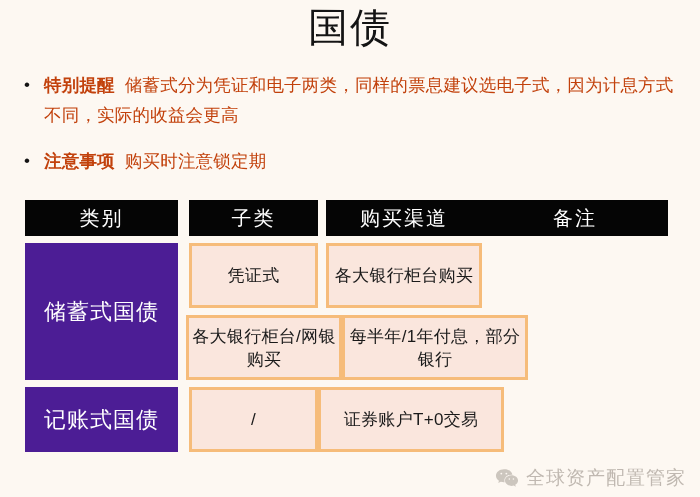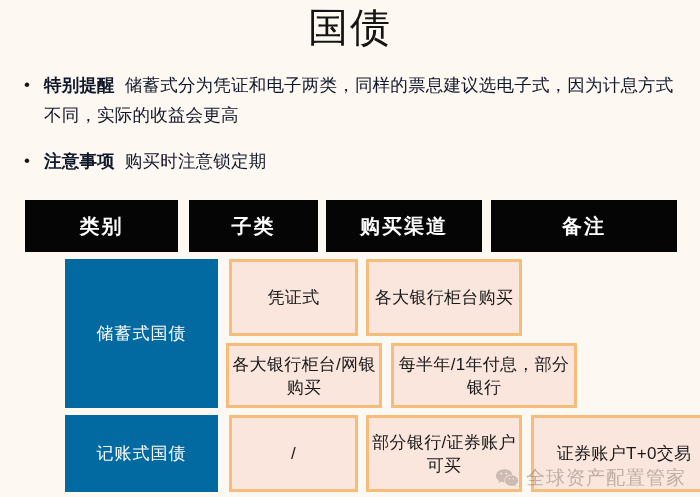"特别提醒" .bullet-text { color: #0f172a -> #c2410c }
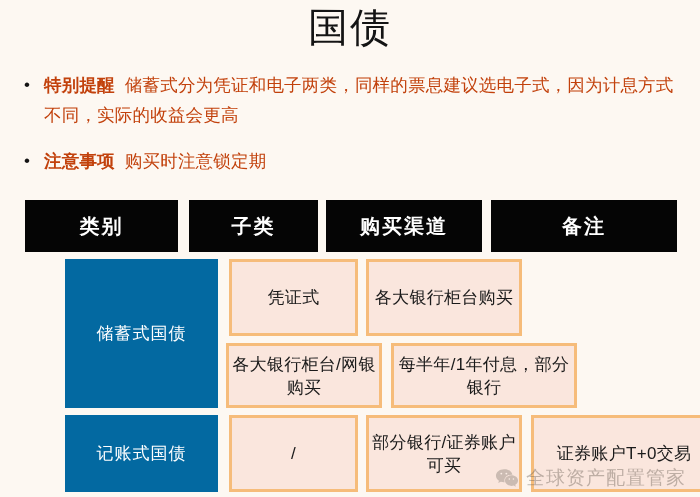"类别" .head-cell { font-weight: 700 -> 400; height: 52px -> 36px }
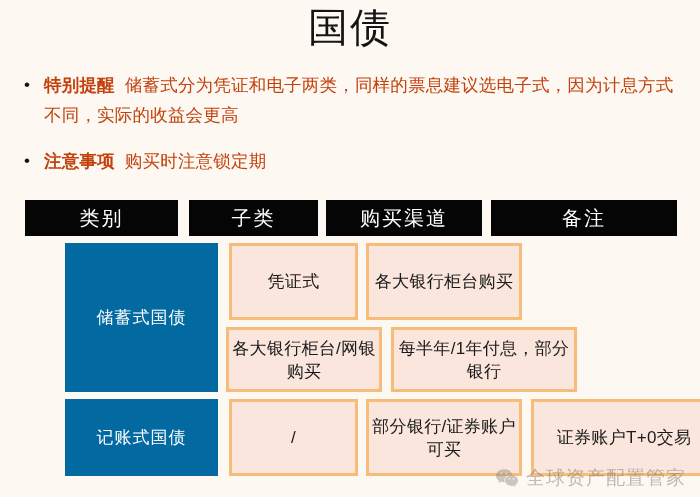"备注" .c4 { margin-left: 9px -> none }
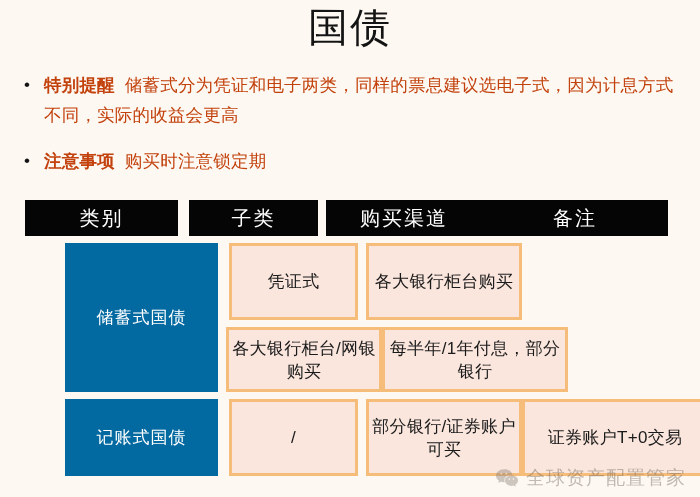"凭证式" .h-tall { height: 77px -> 65px }
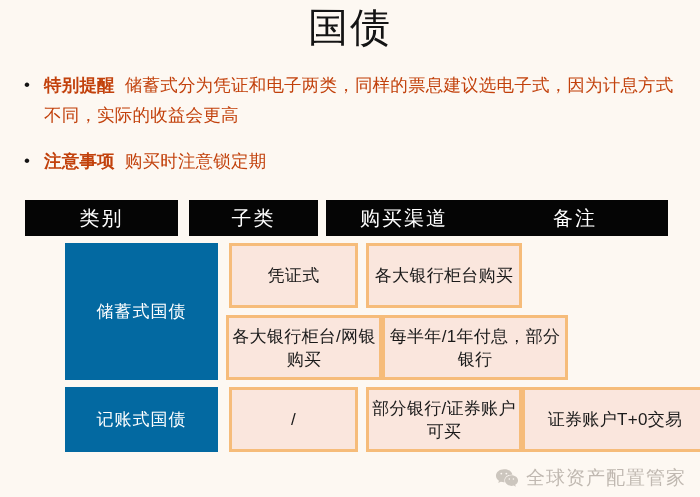"储蓄式国债" .orange-cell { background: #0369a1 -> #4c1d95; font-size: 17px -> 22px; margin-left: 40px -> none }
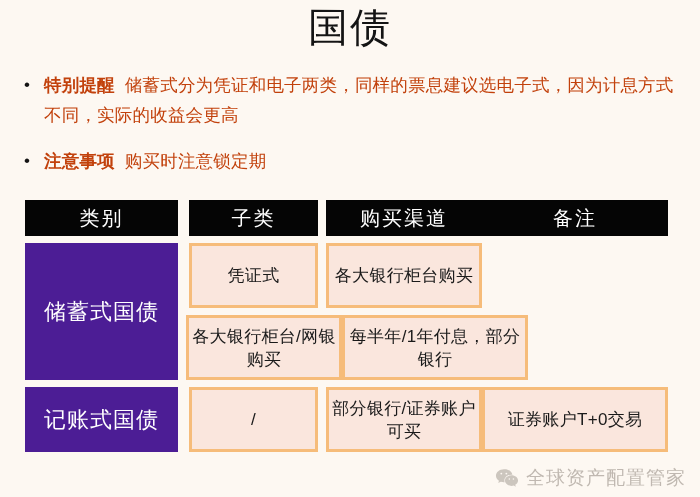"部分银行/证券账户可买" div.cell { html: <div>部分银行/证券账户可买</div> -> none }
